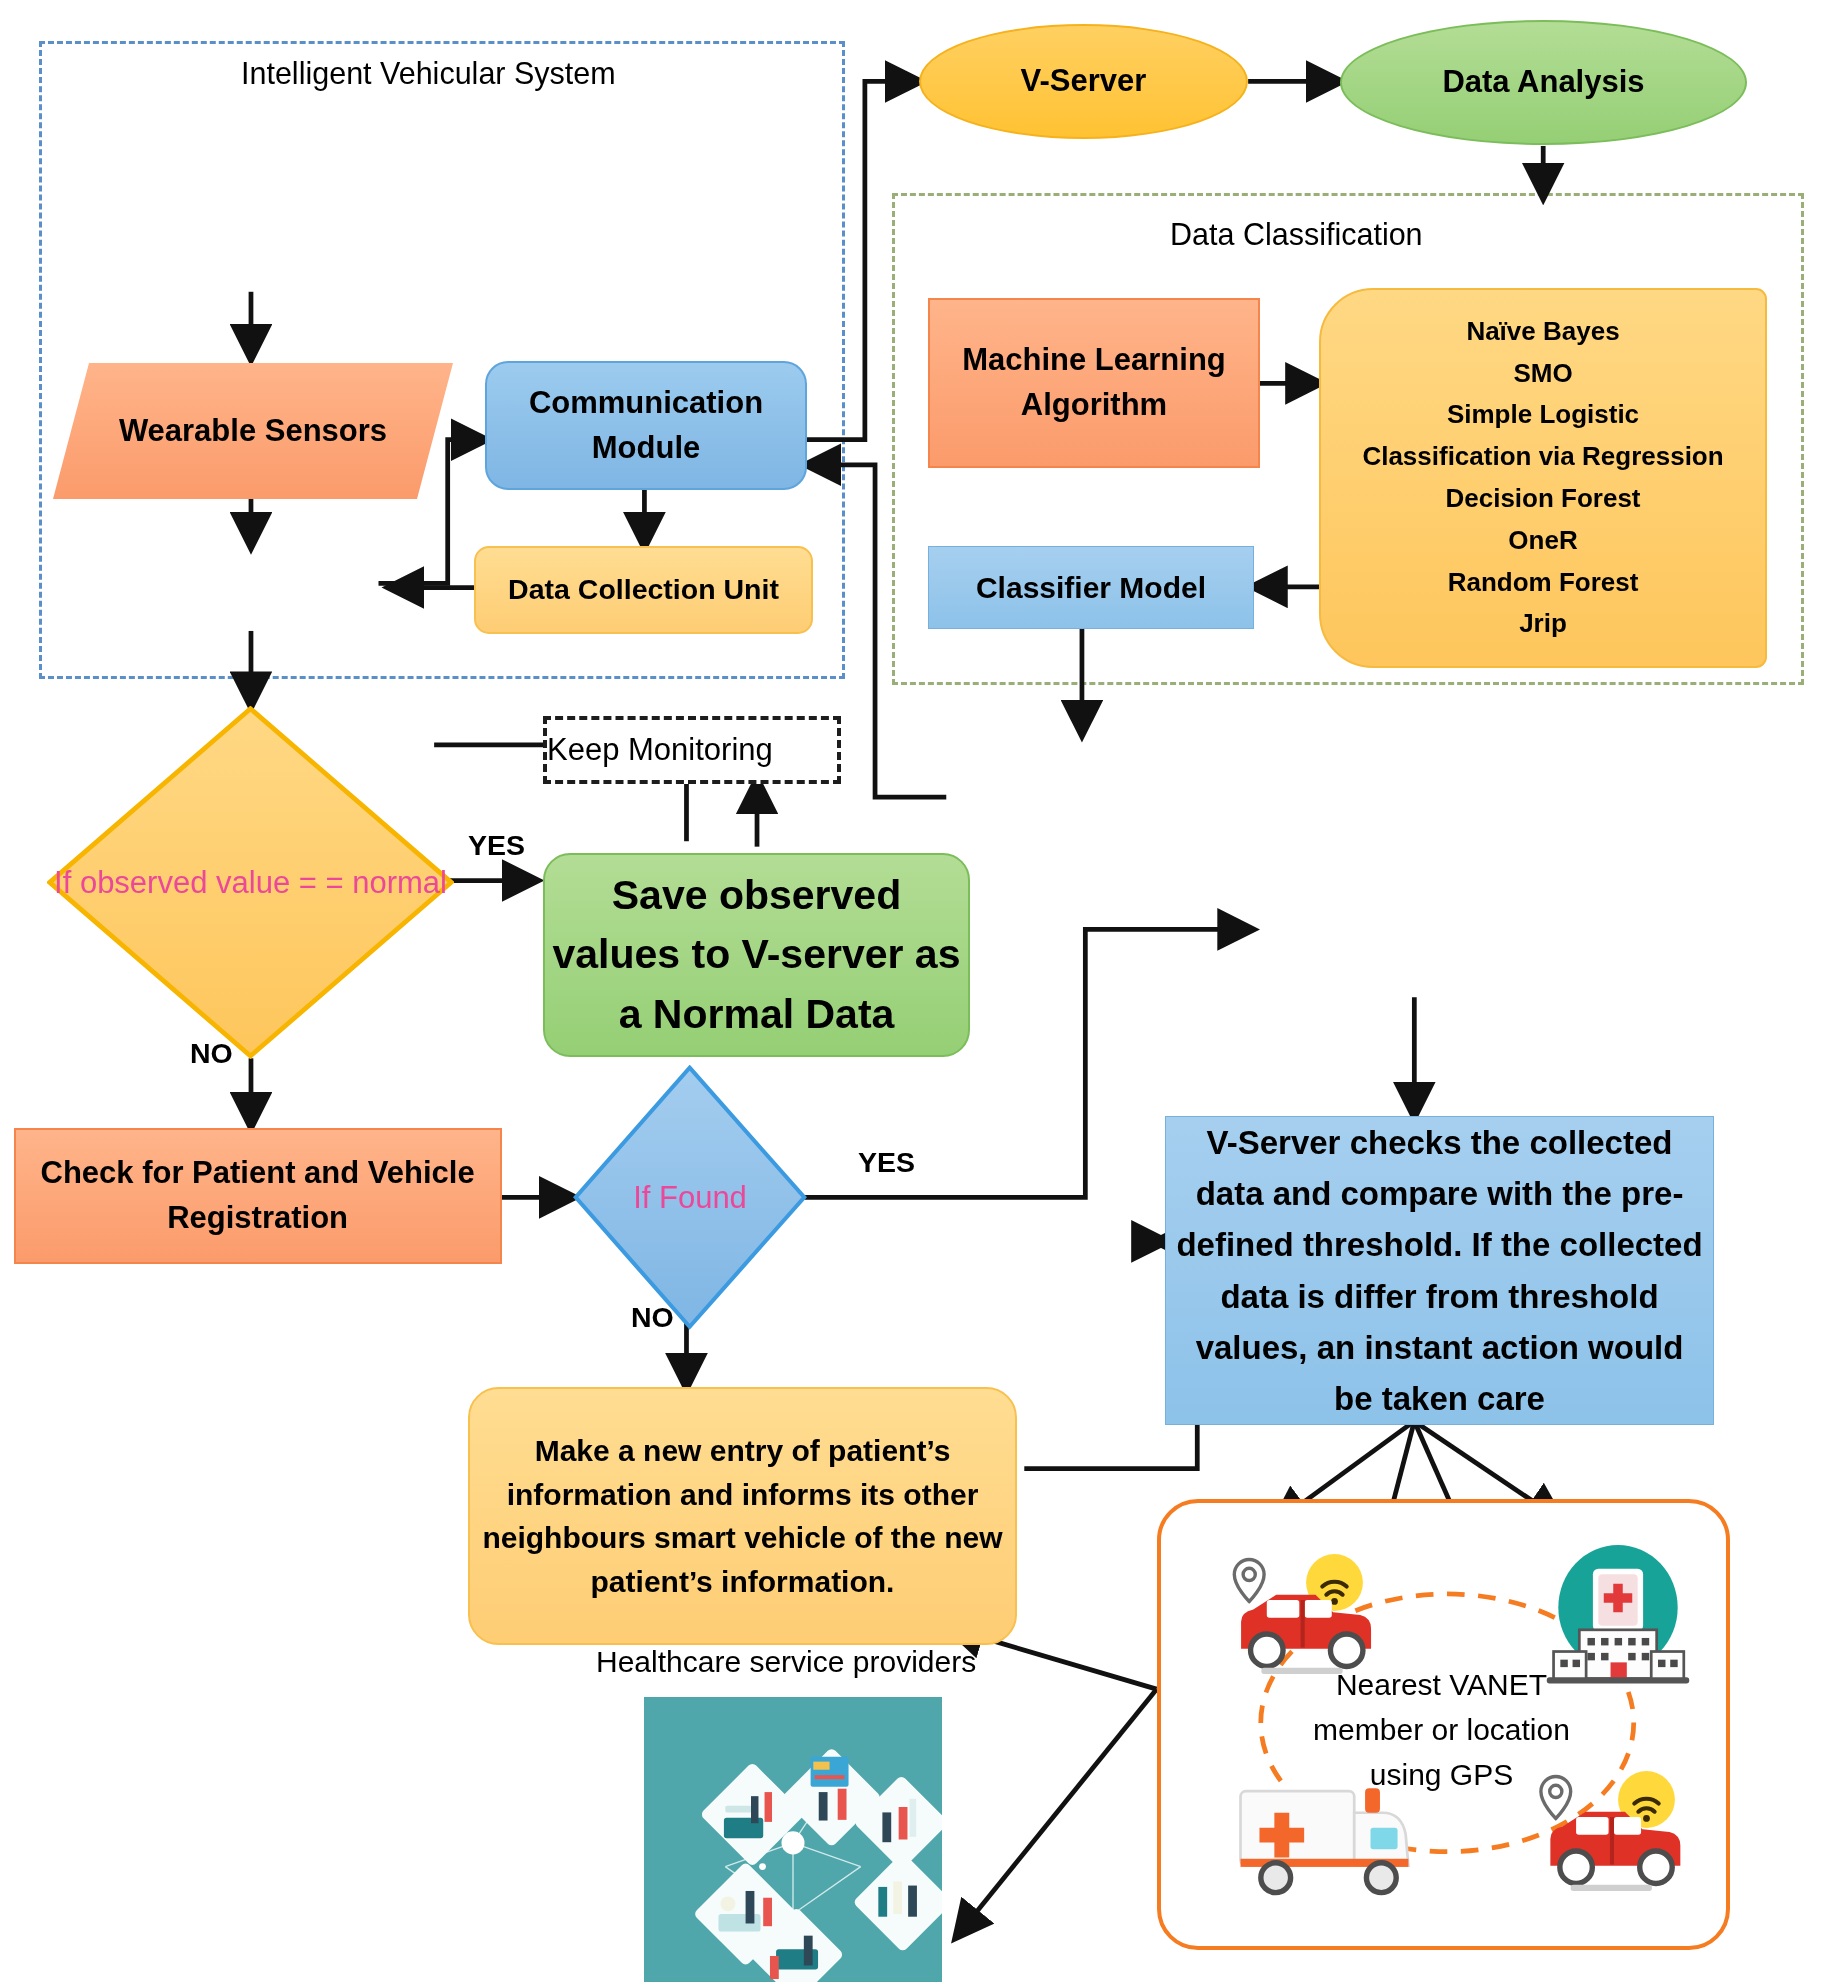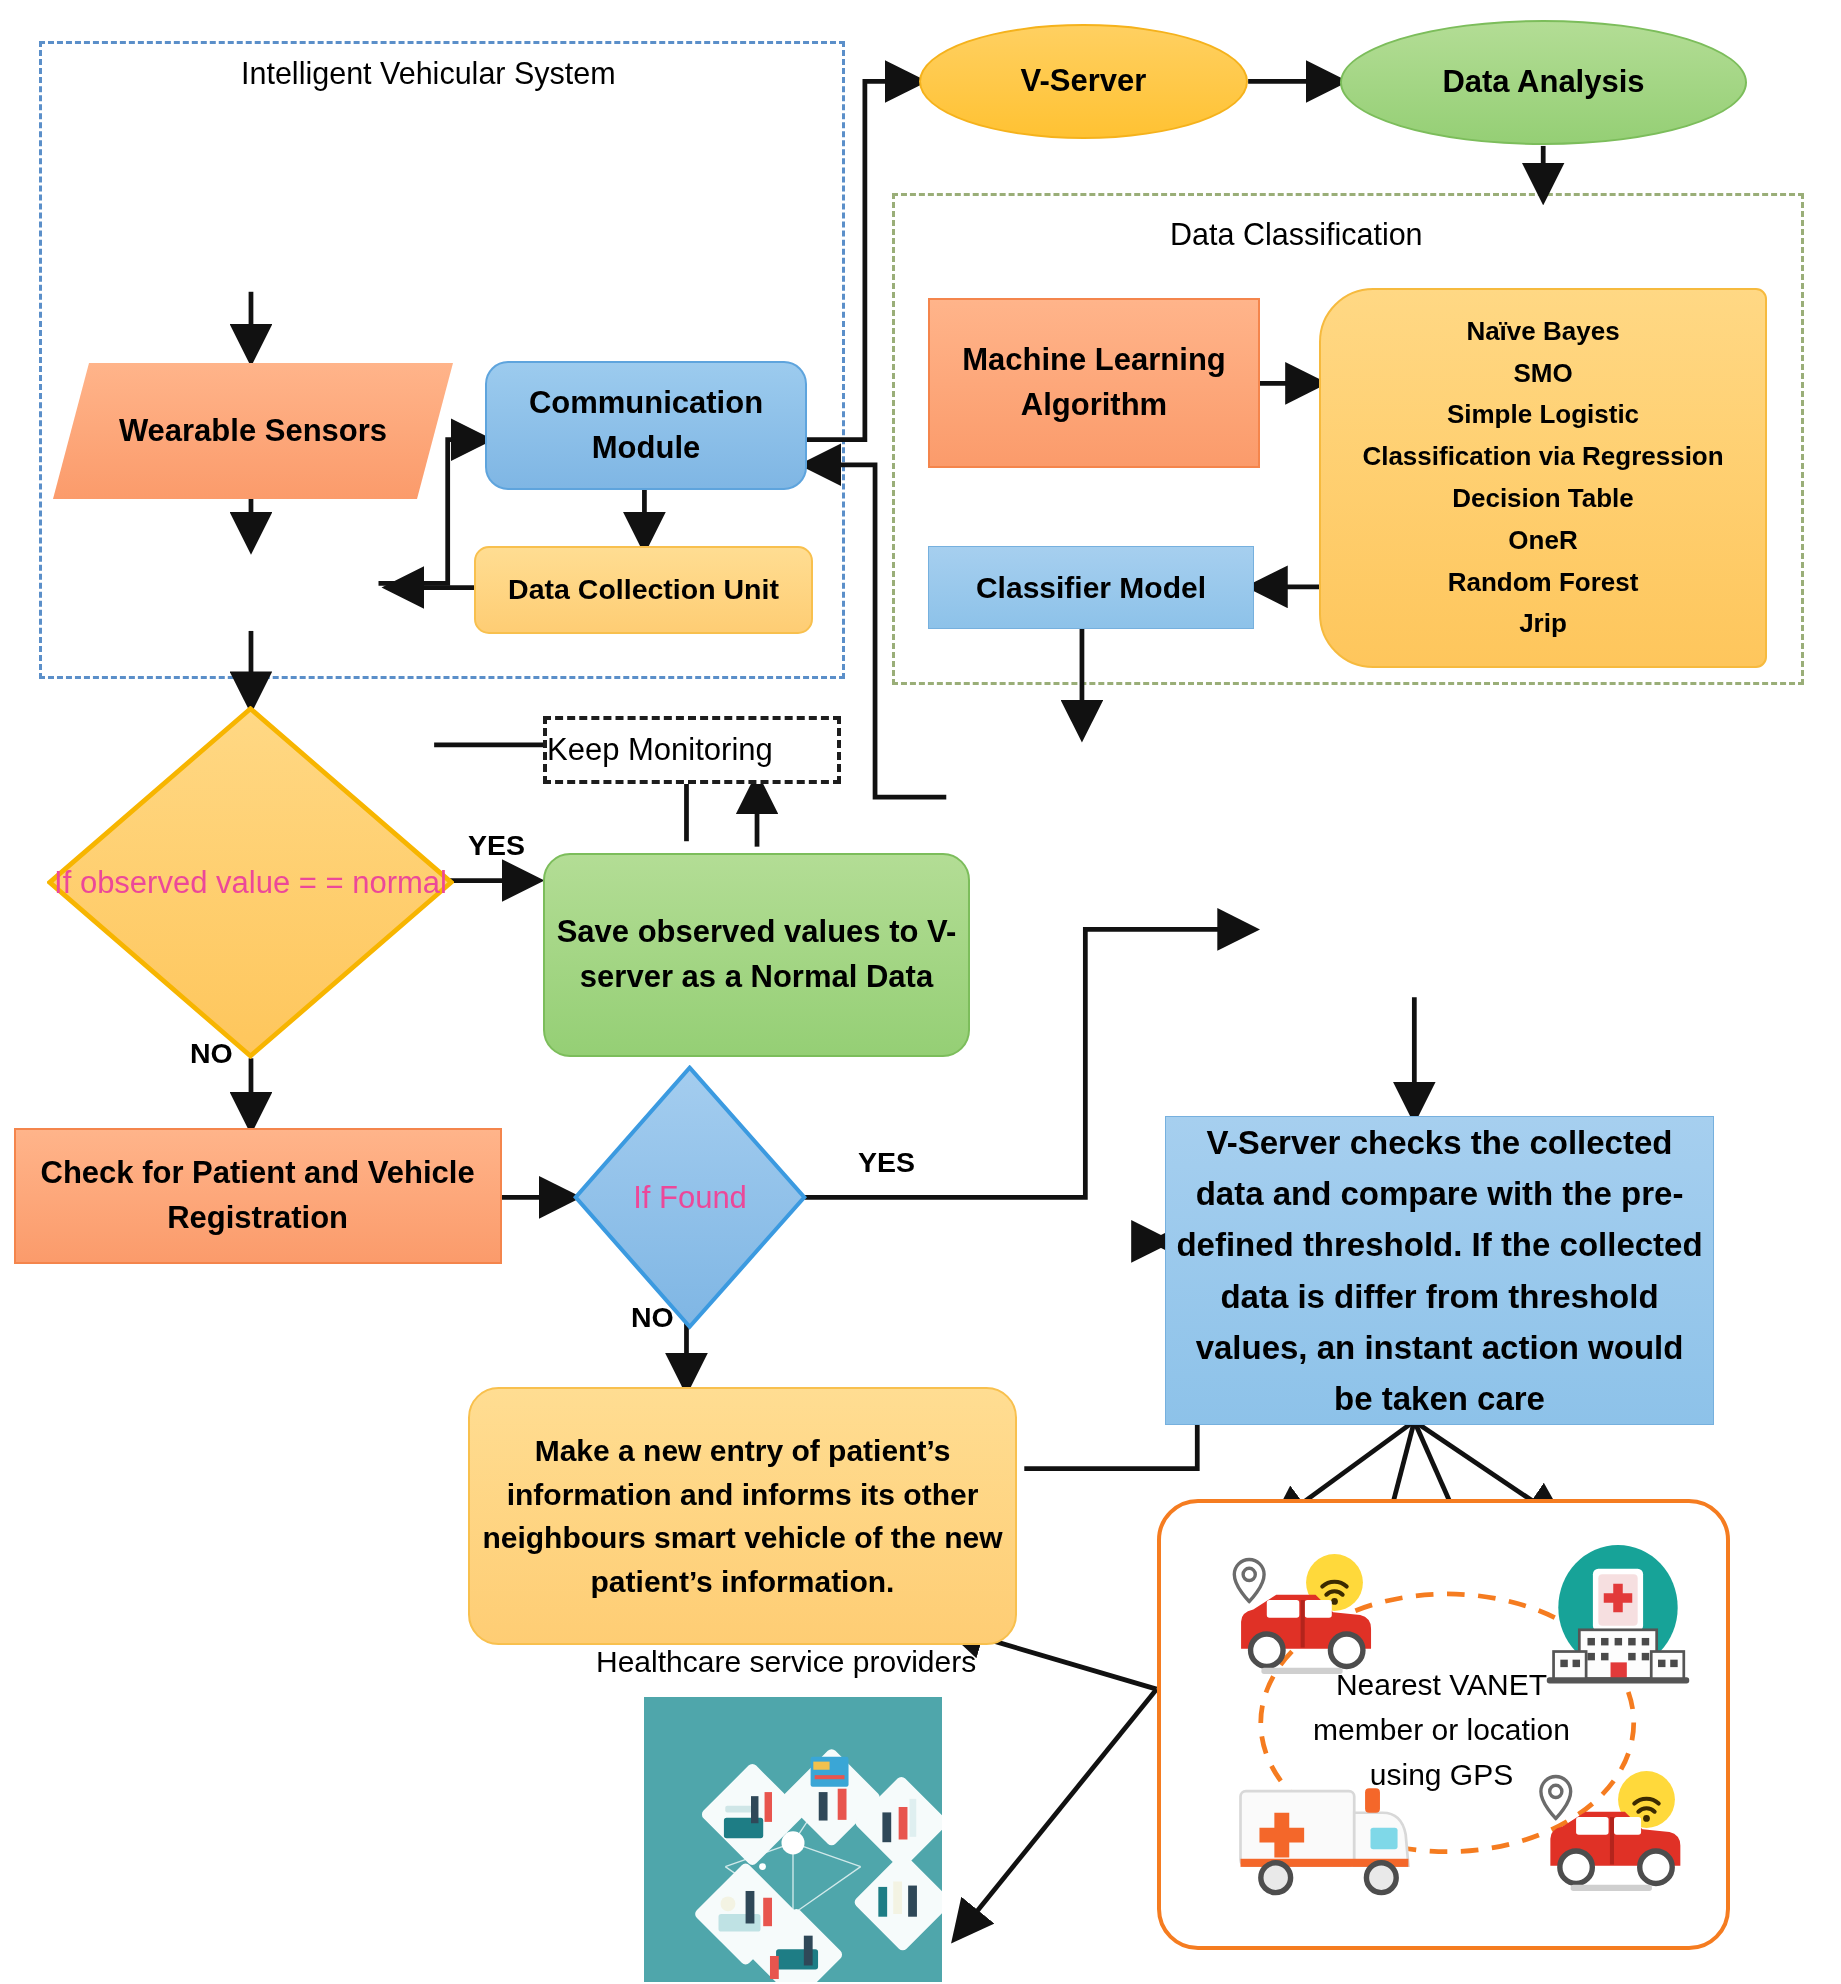"Decision Table" div { text: Table -> Forest }
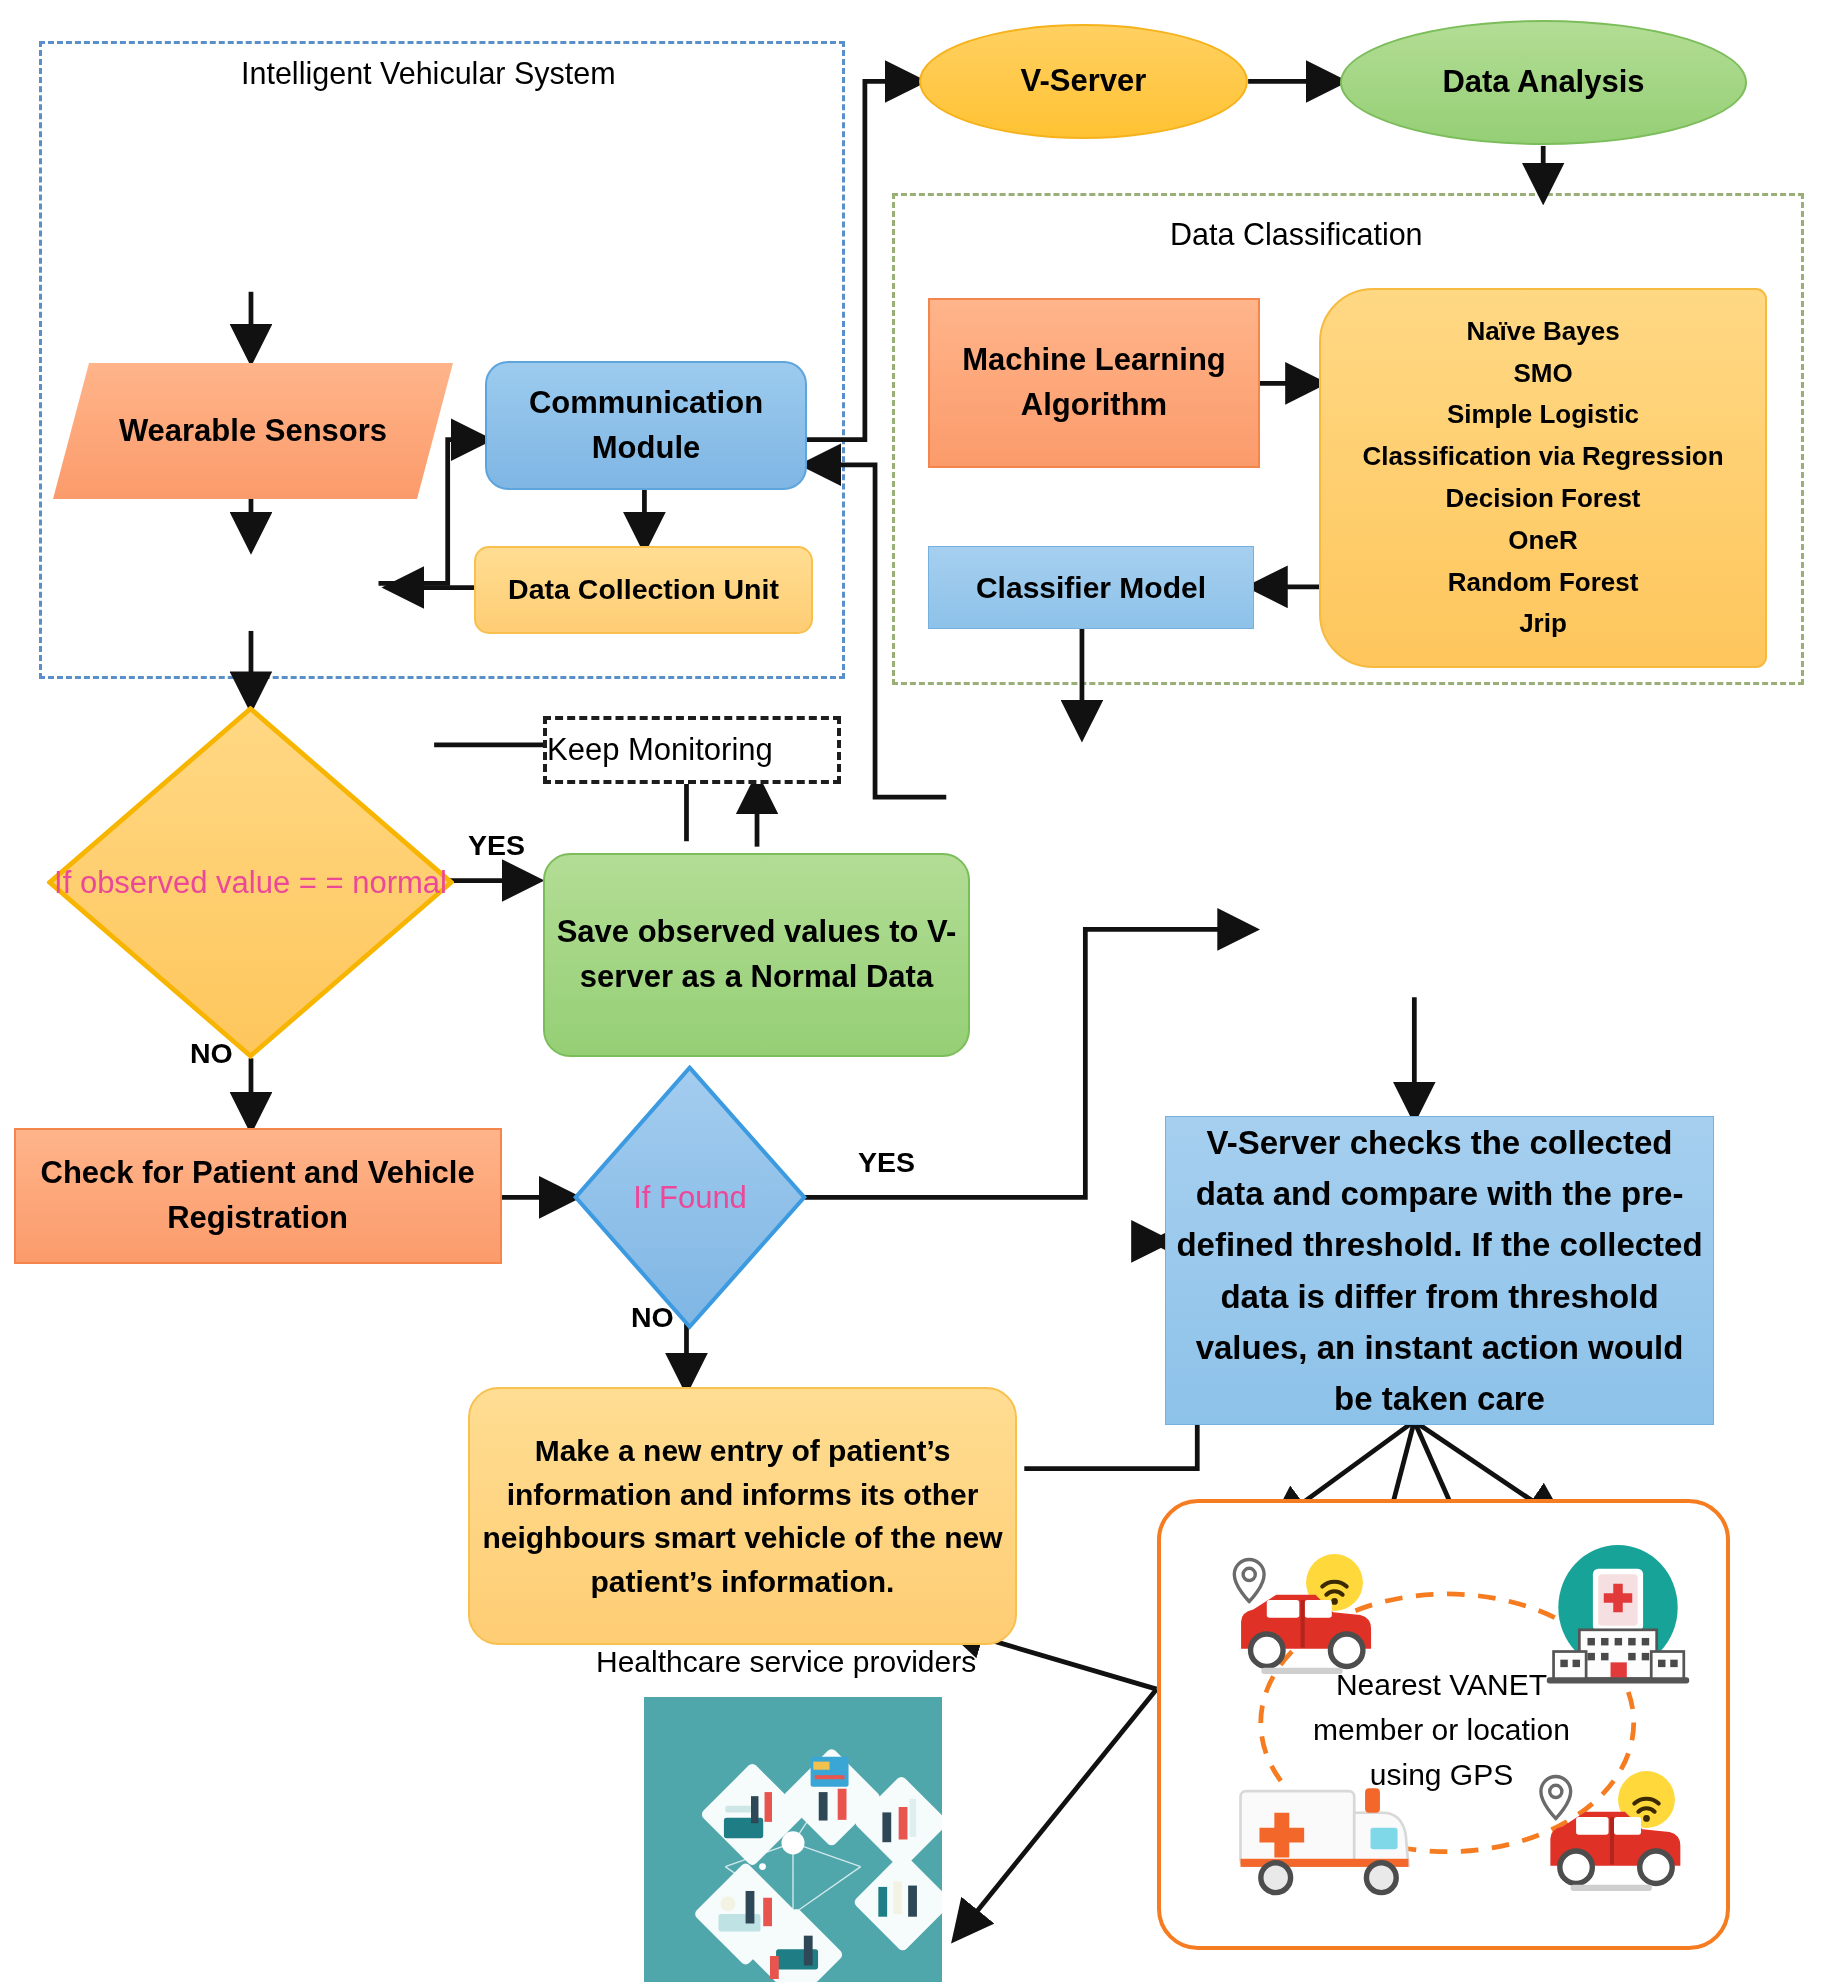"Save observed values to V-server" div.node { font-size: 31px -> 41px }
